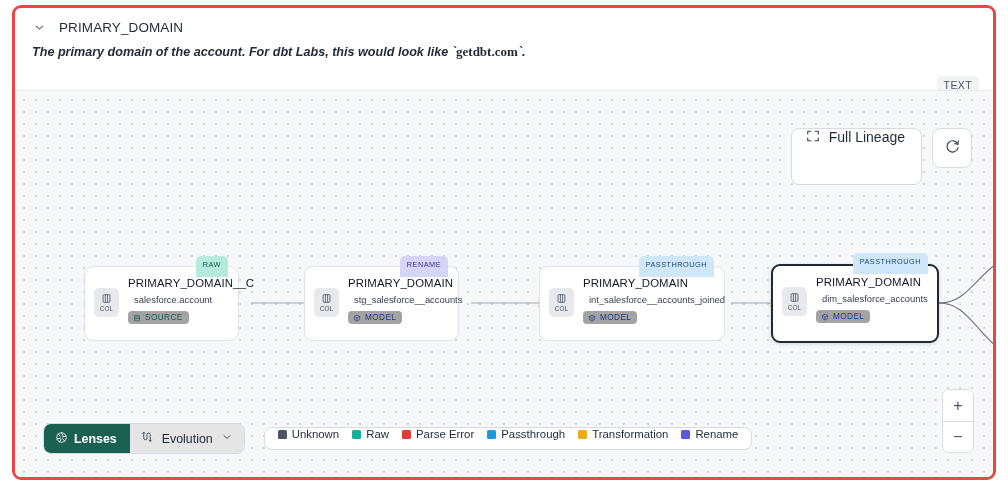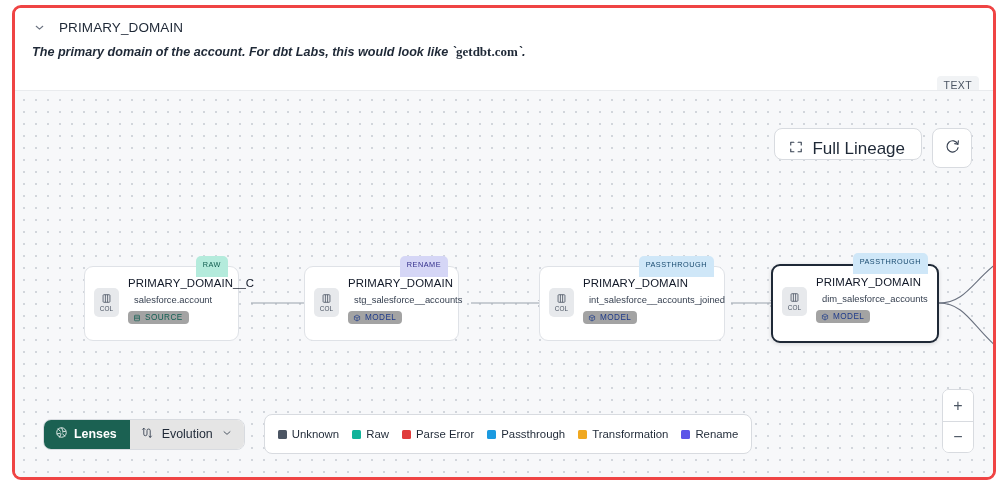"Full Lineage" .btn-full { align-items: flex-end -> flex-start; font-size: 17px -> 14px; height: 32px -> 57px }
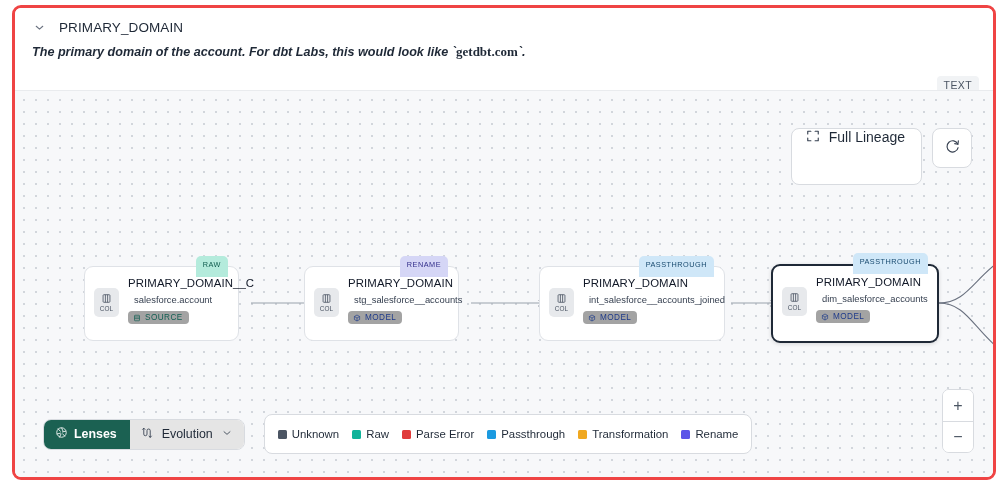"Unknown" .legend { align-items: center -> flex-start; height: 40px -> 23px }
